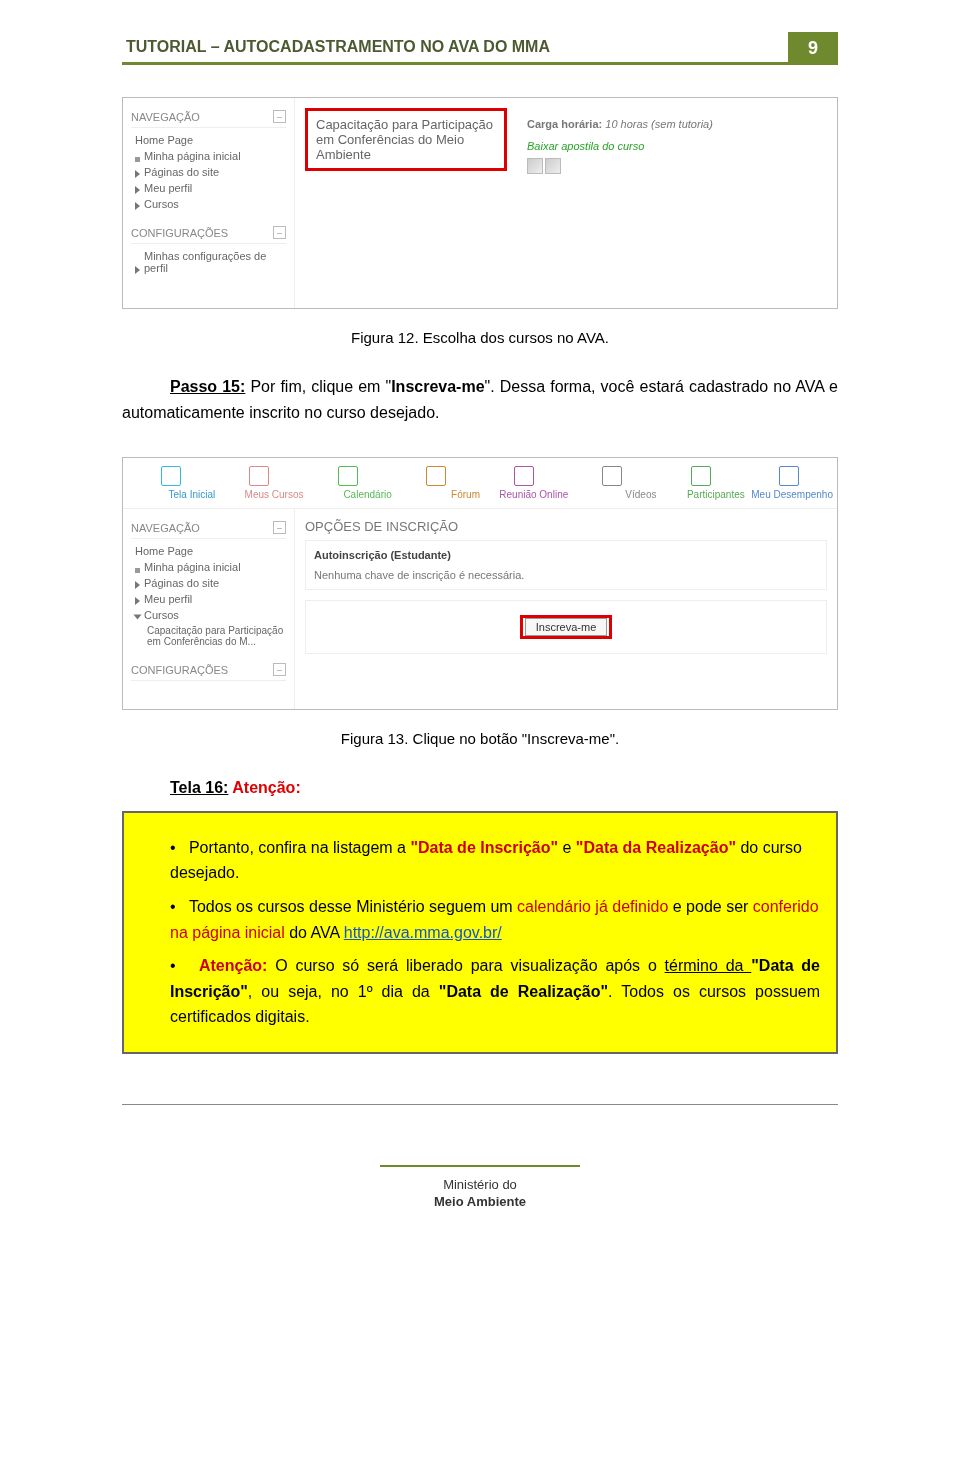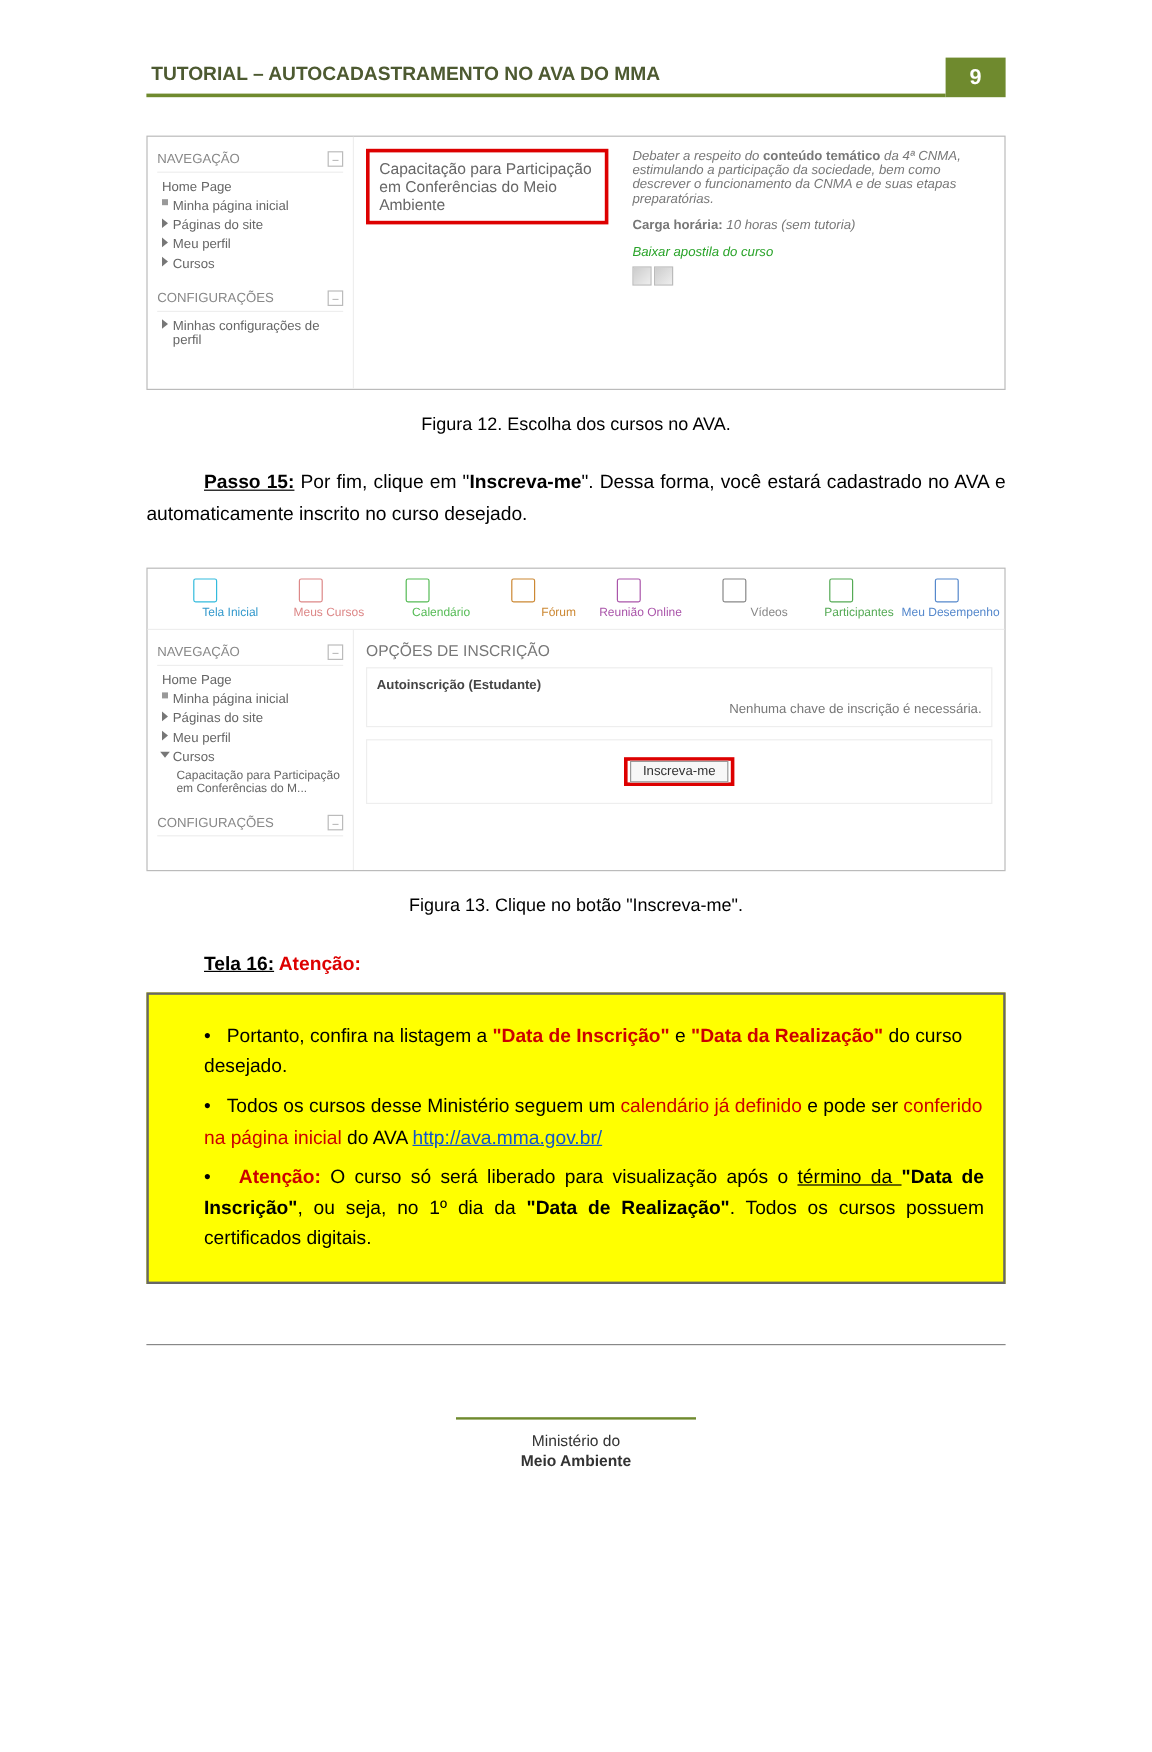"TUTORIAL – AUTOCADASTRAMENTO NO AVA" .page { padding: 48px 60px -> 32px 60px }
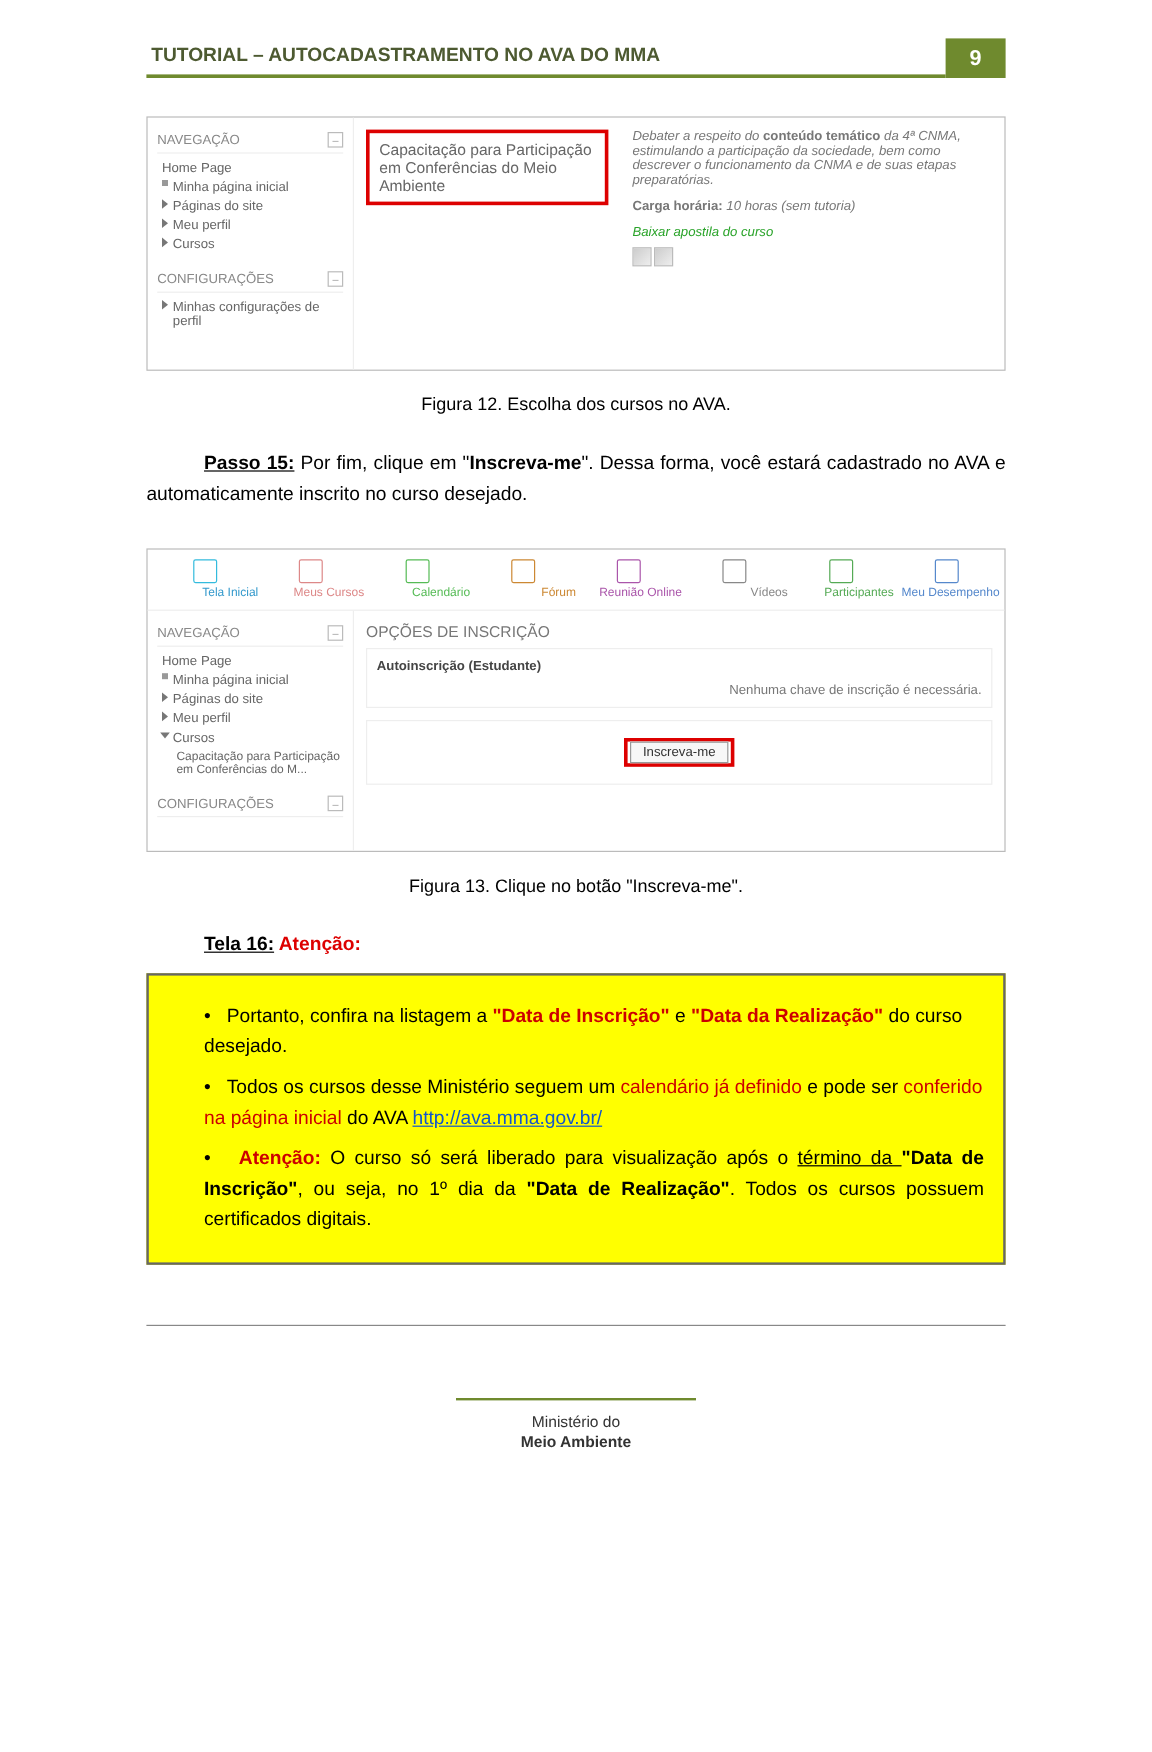"Debater a respeito do conteúdo" div { html: <div> <span>Debater a respeito do </span><b>conteúdo temático</b><span> da 4ª CNMA, estimulando a participação da sociedade, bem como descrever o funcionamento da CNMA e de suas etapas preparatórias.</span> </div> -> none }
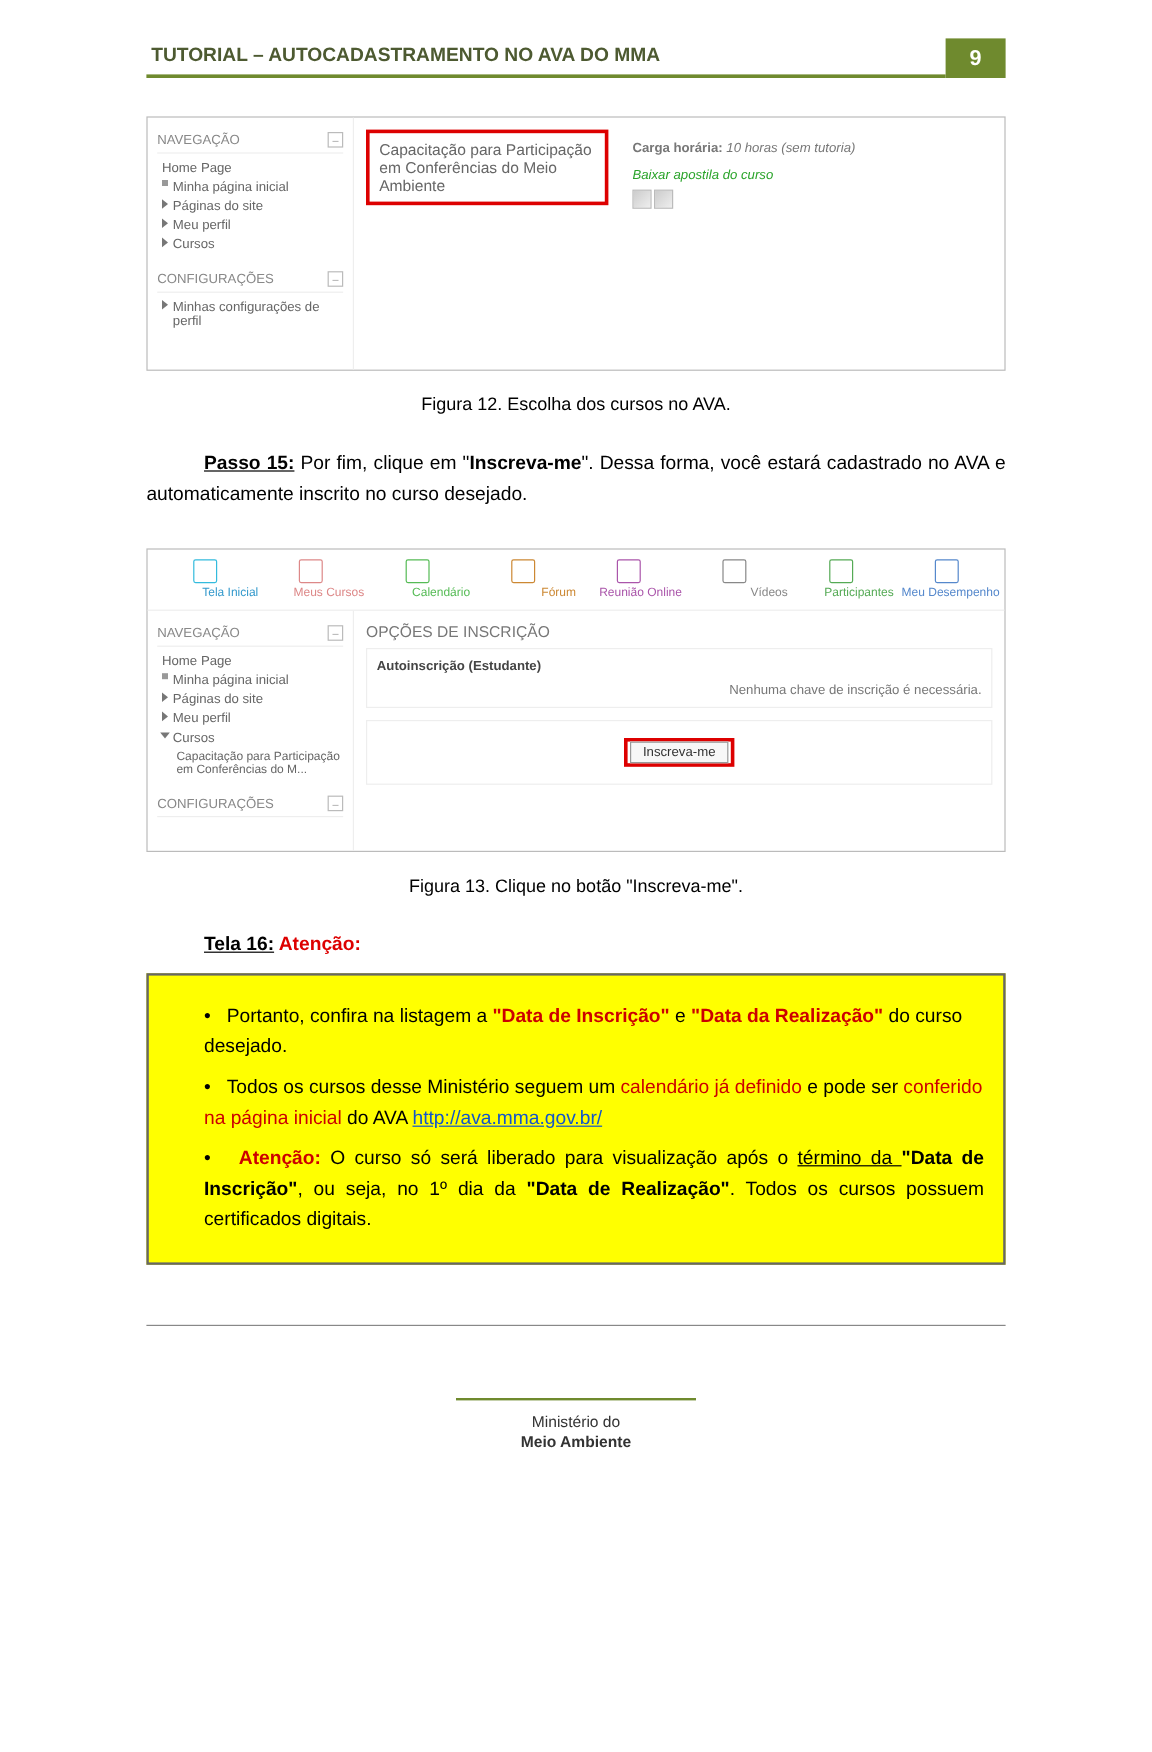"Home Page" .nav-list li { align-items: flex-start -> flex-end }
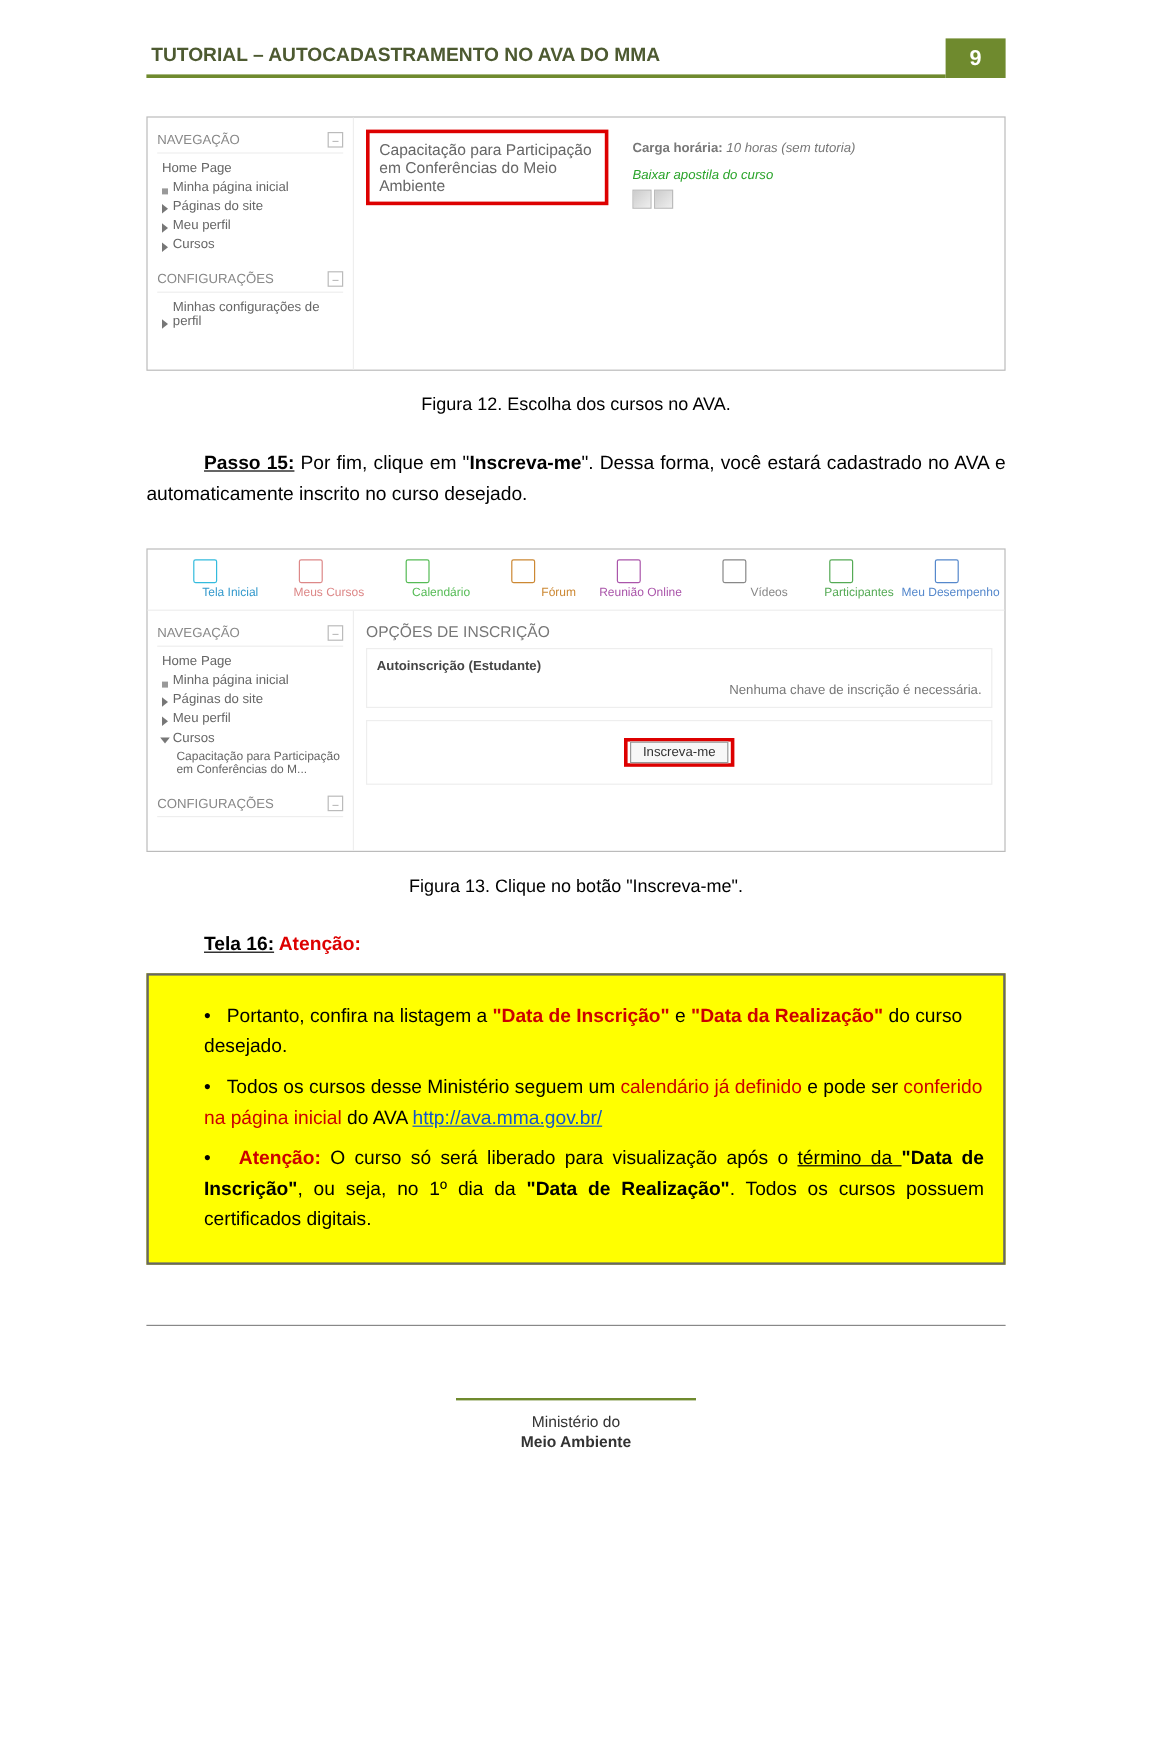"Nenhuma chave de inscrição é" div { text-align: right -> left }
